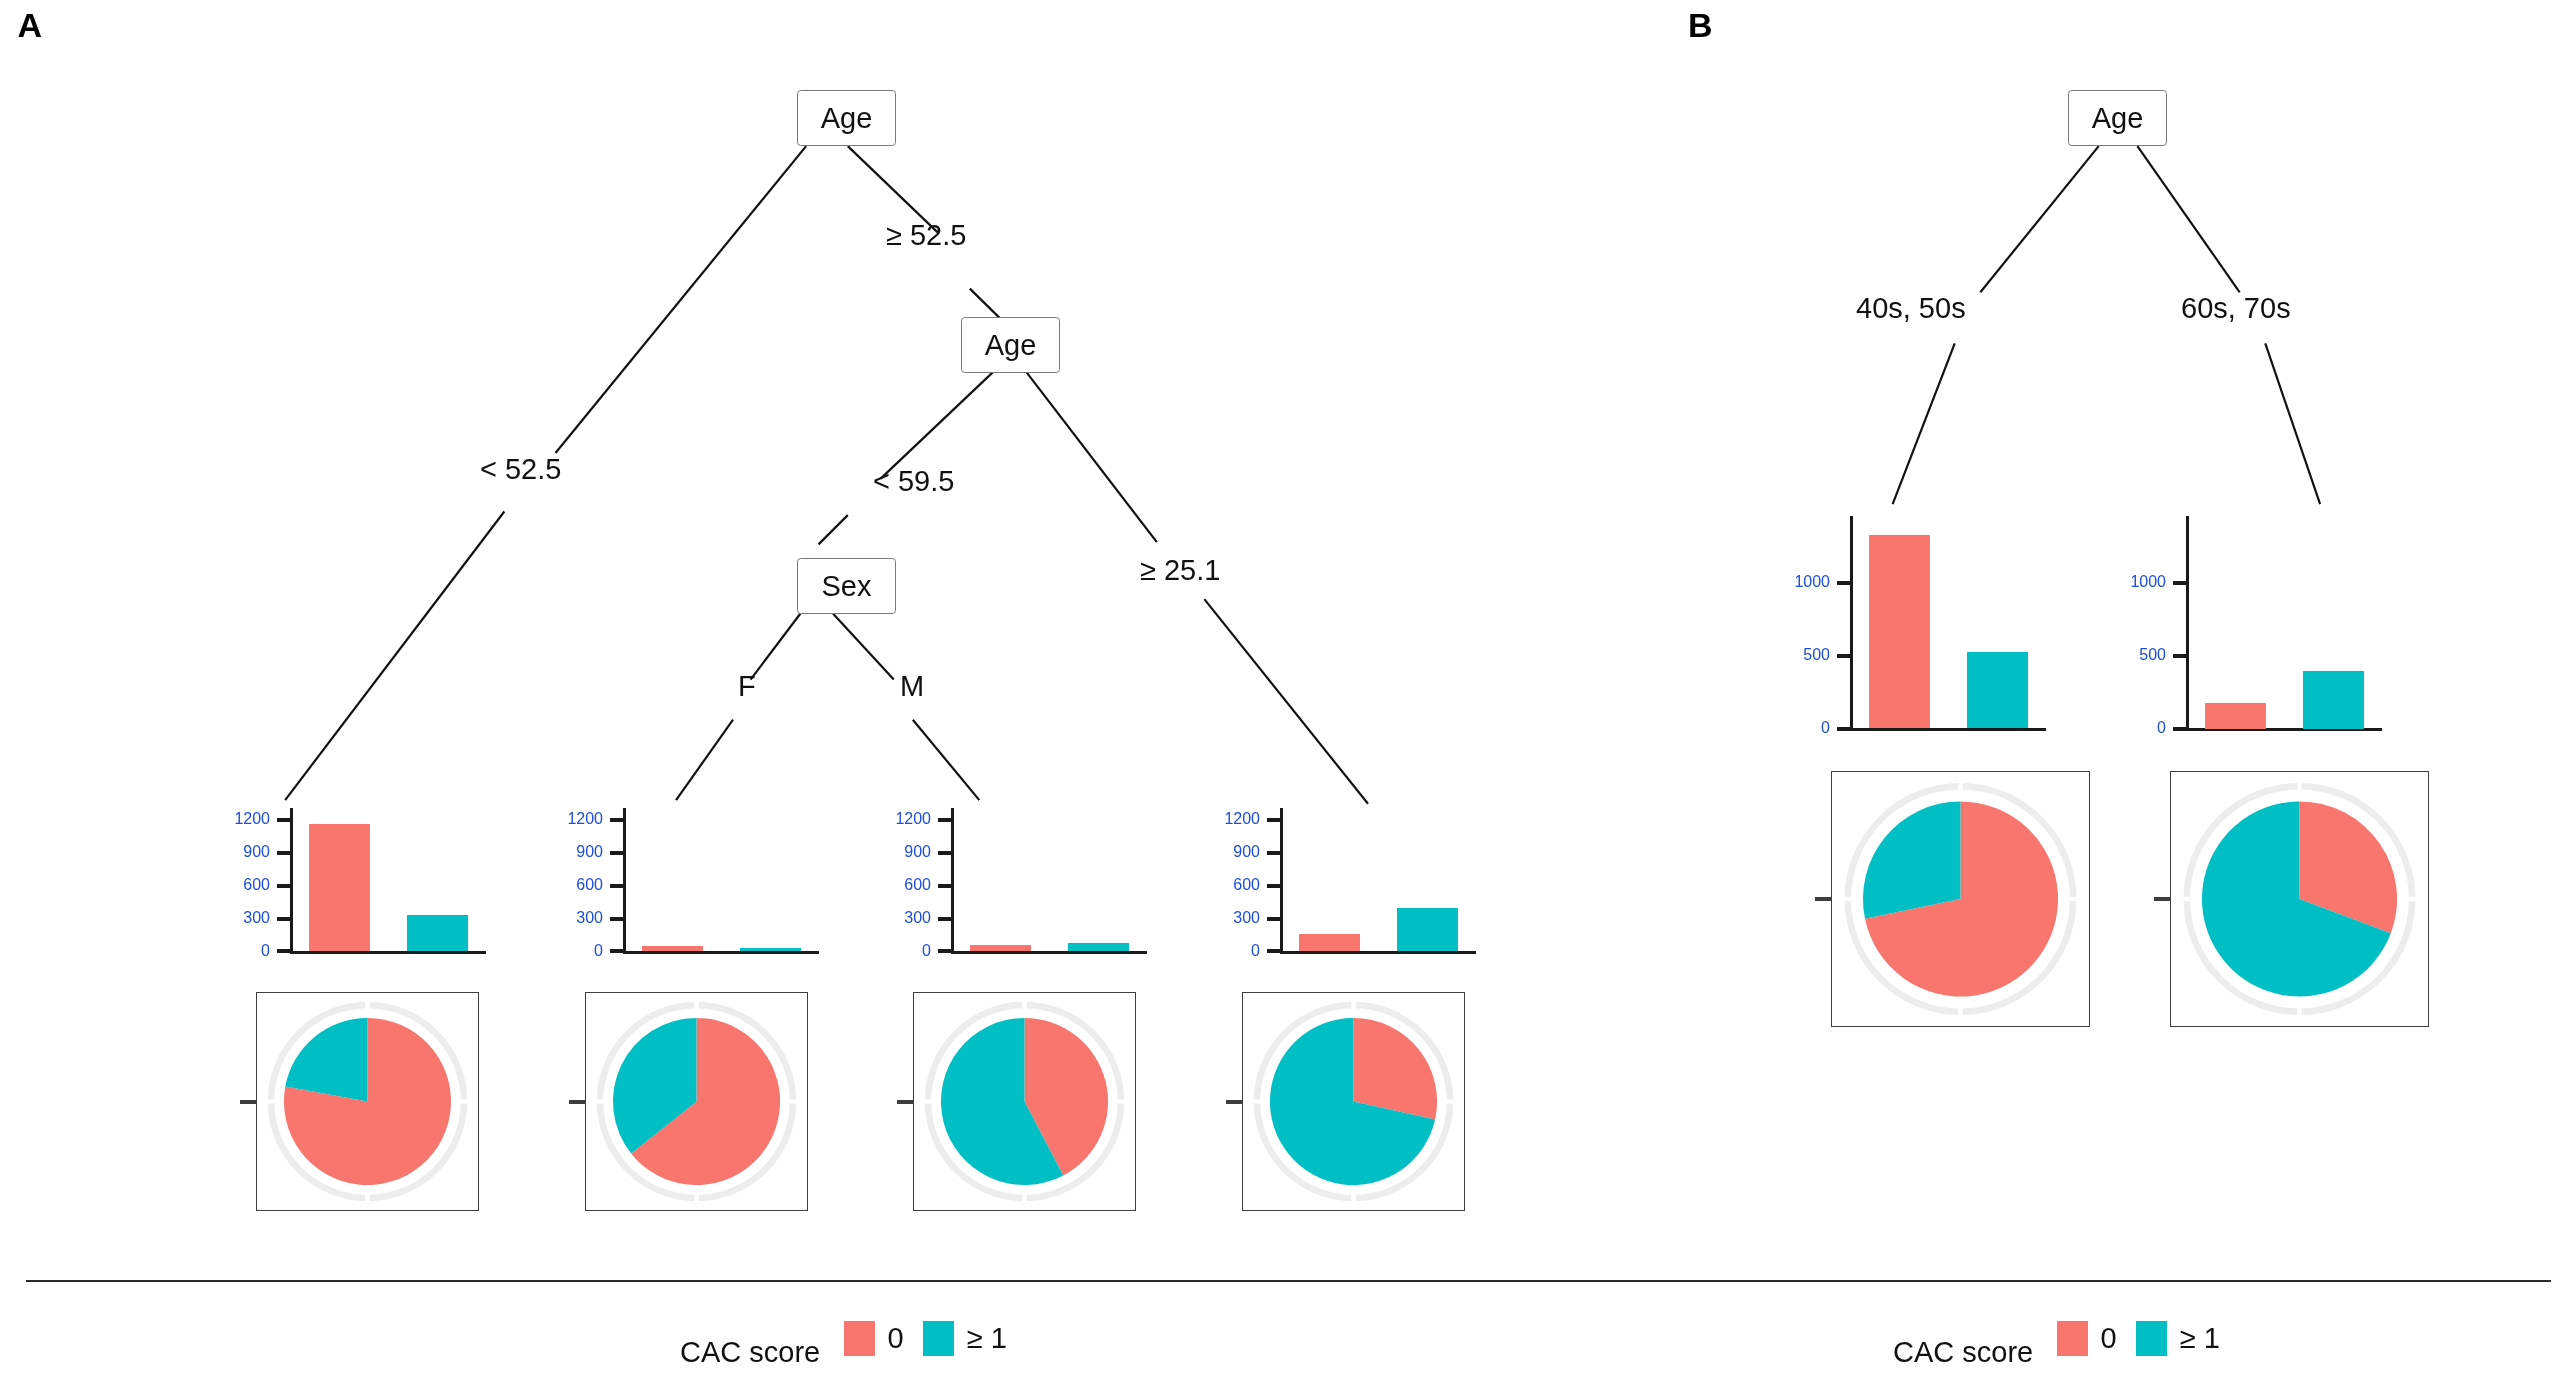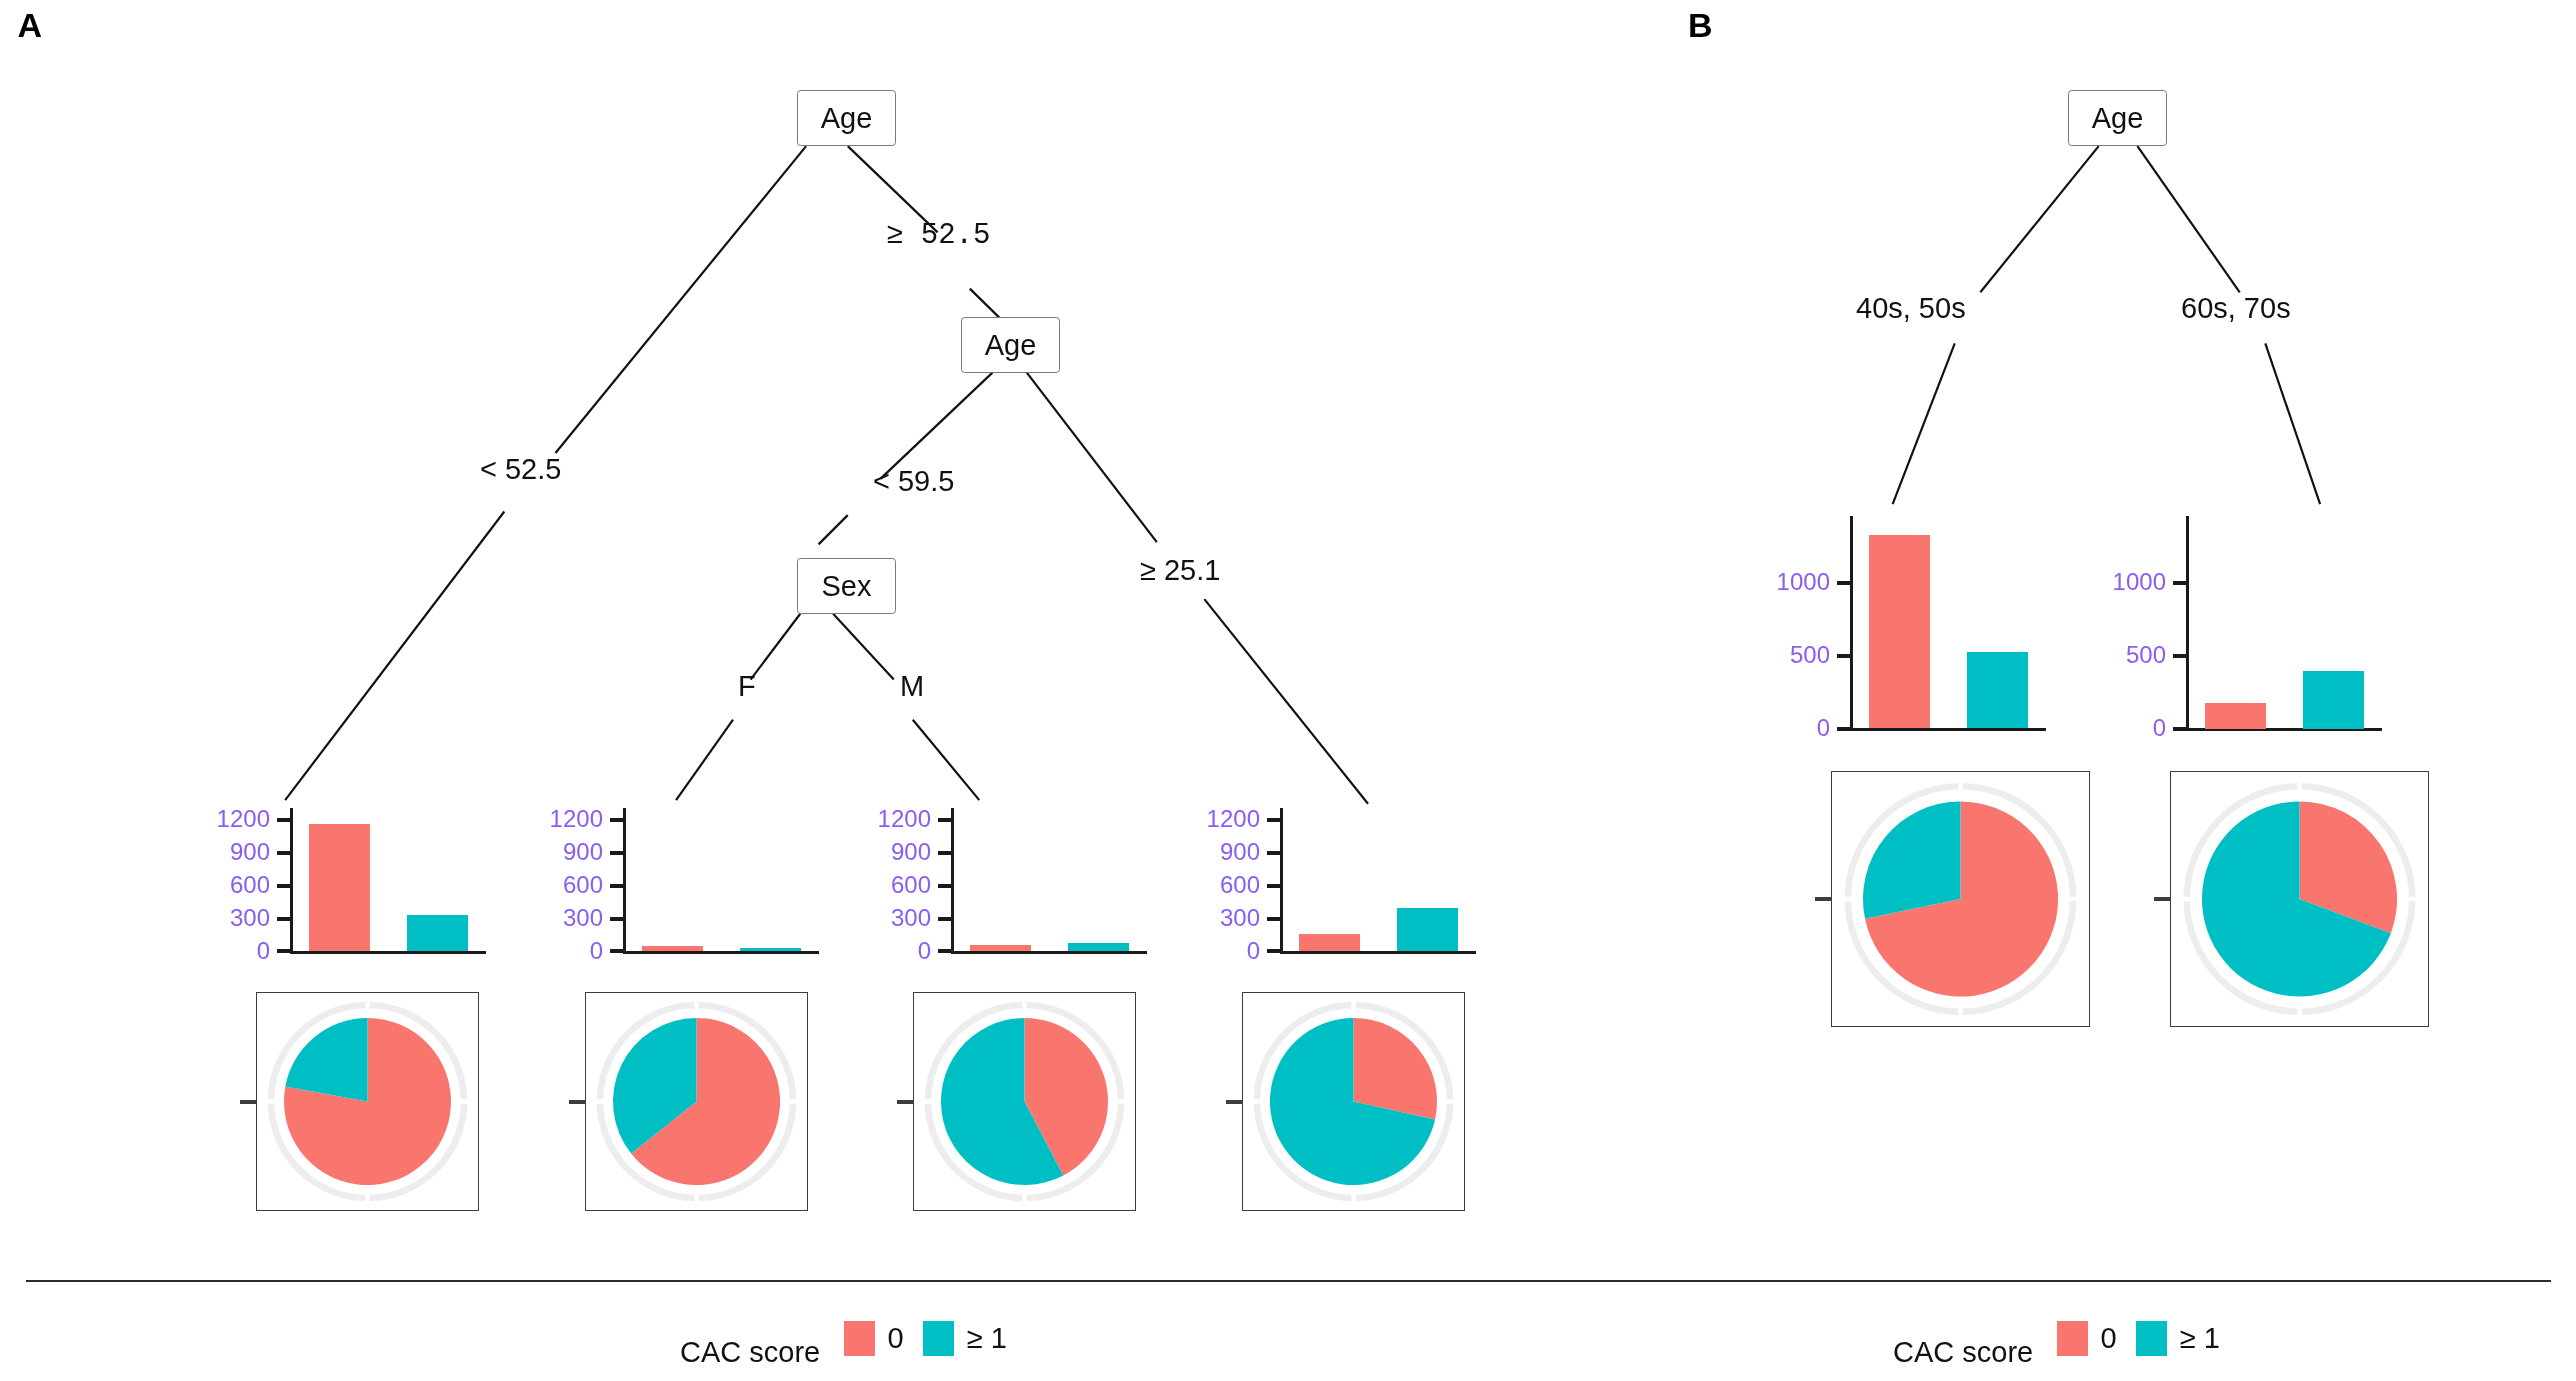"≥ 52.5" div.edge-label { font-family: Liberation Mono, monospace -> none }
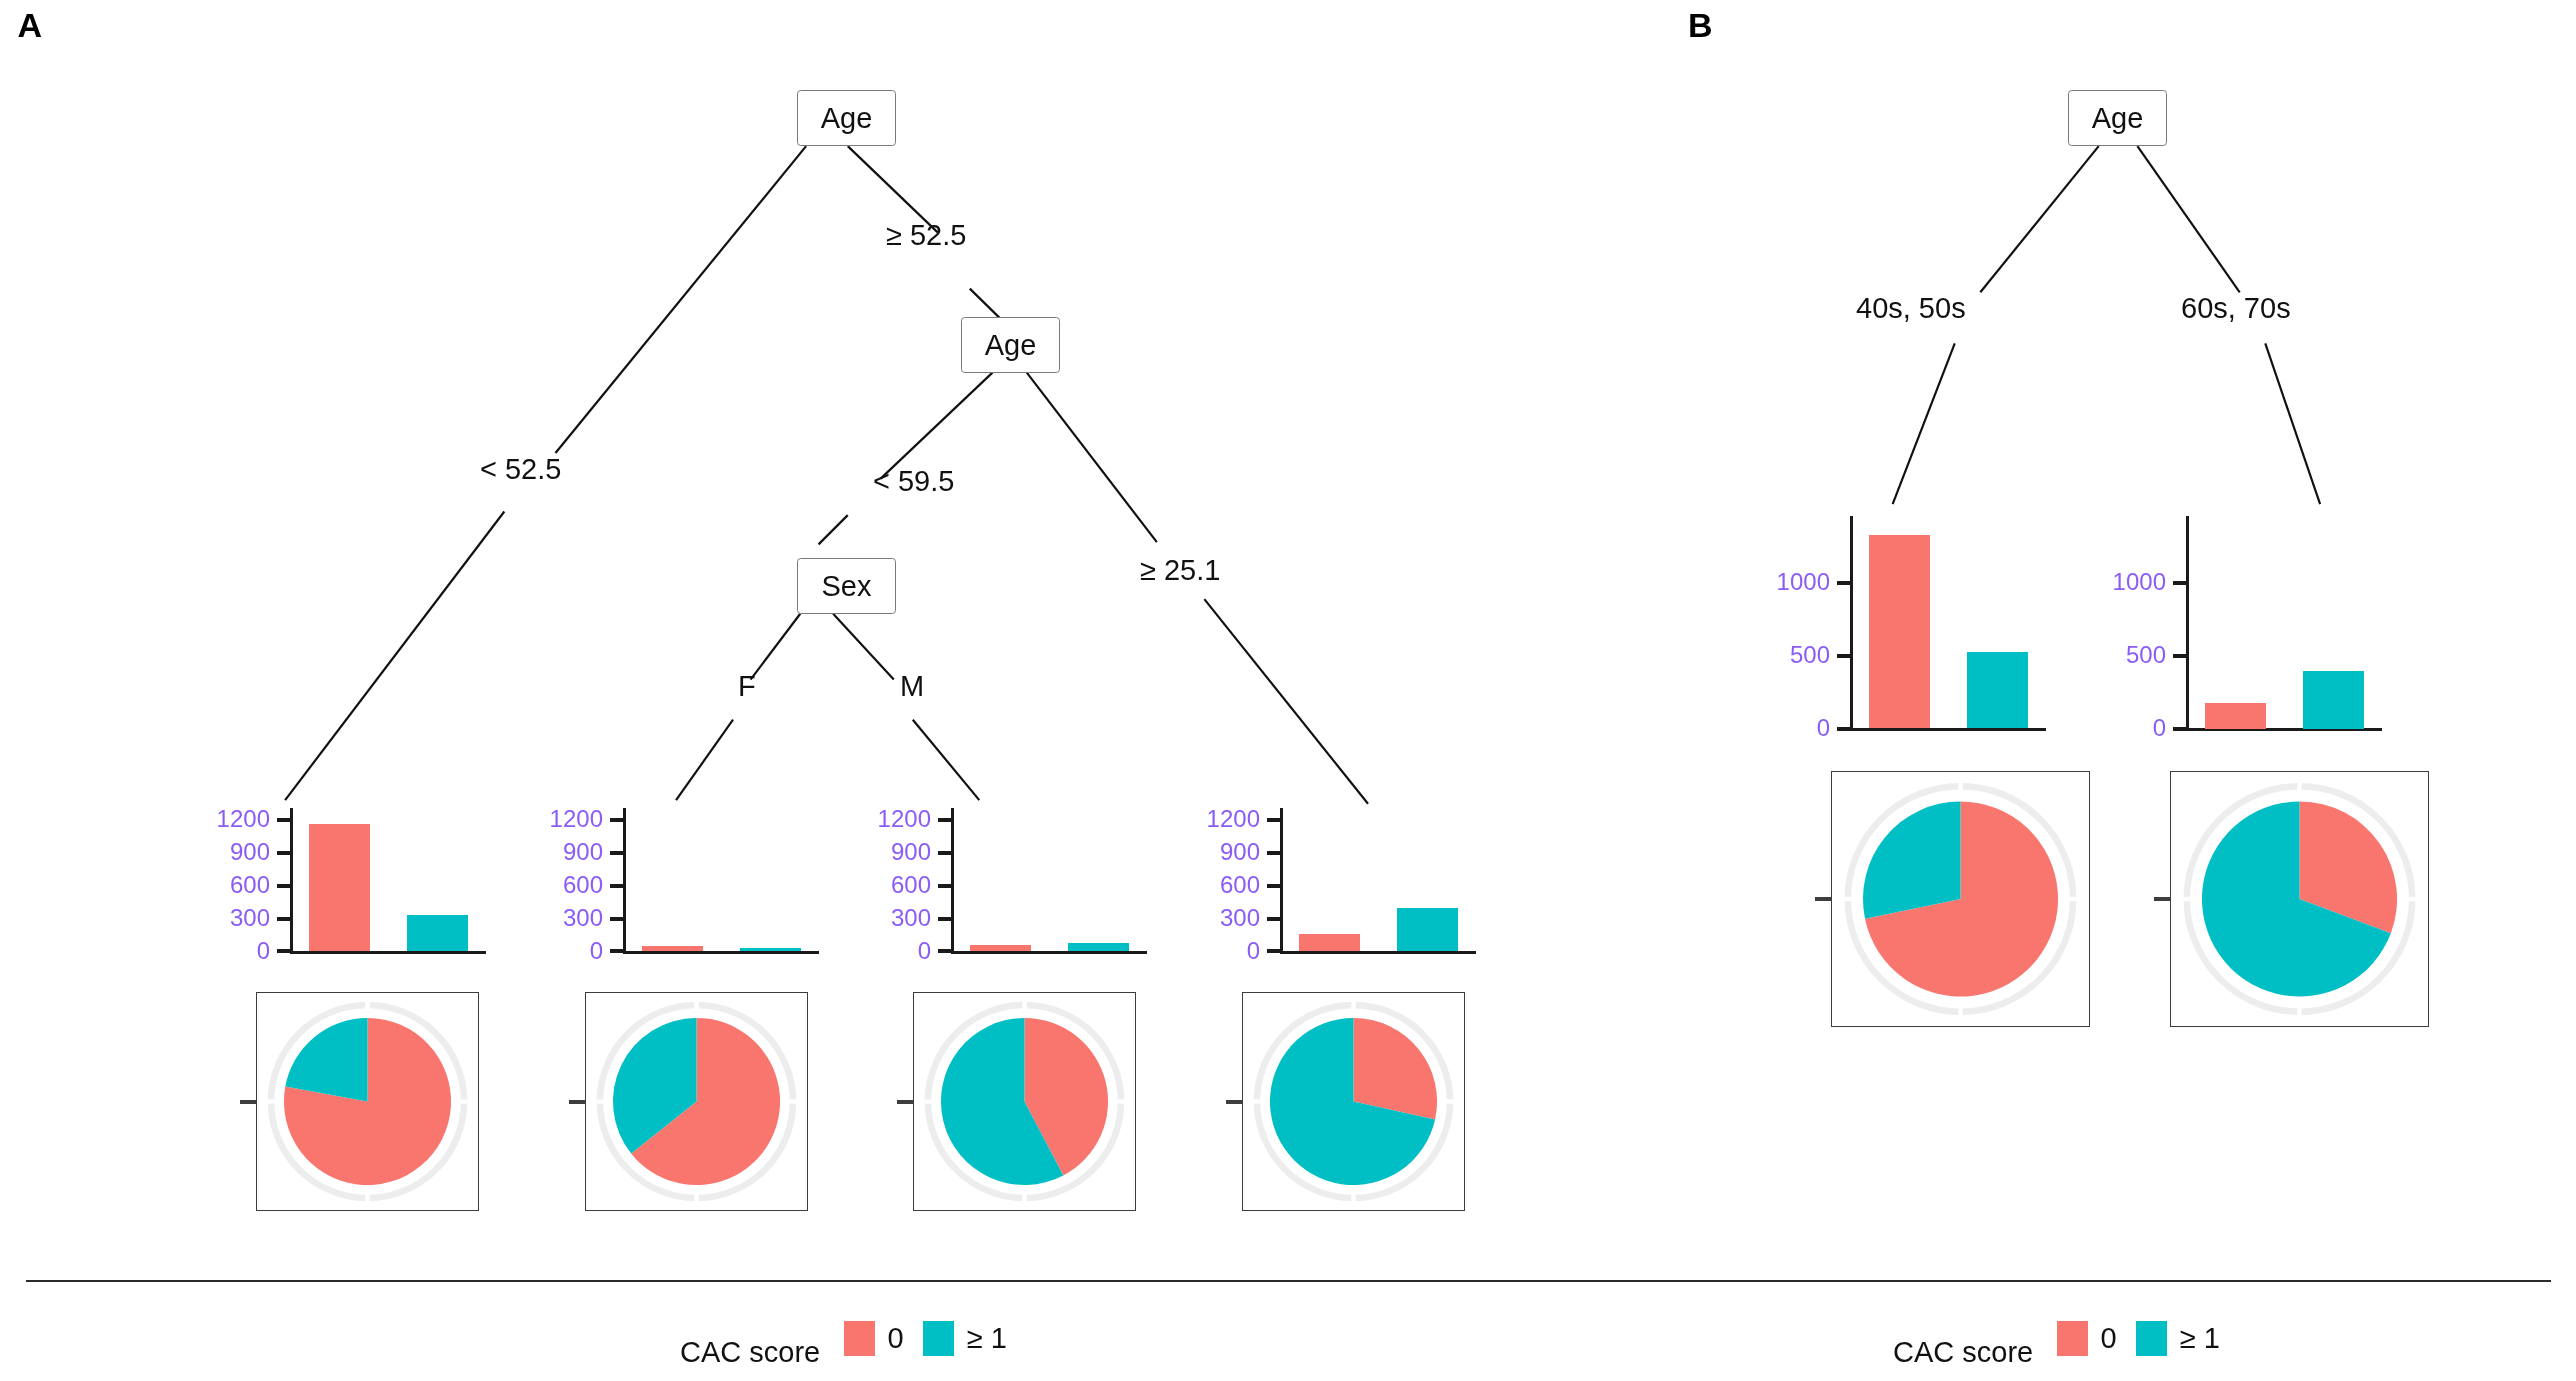"1000" .bp-ticklabel { color: #8b5cf6 -> #1d4ed8; font-size: 24px -> 16px }
